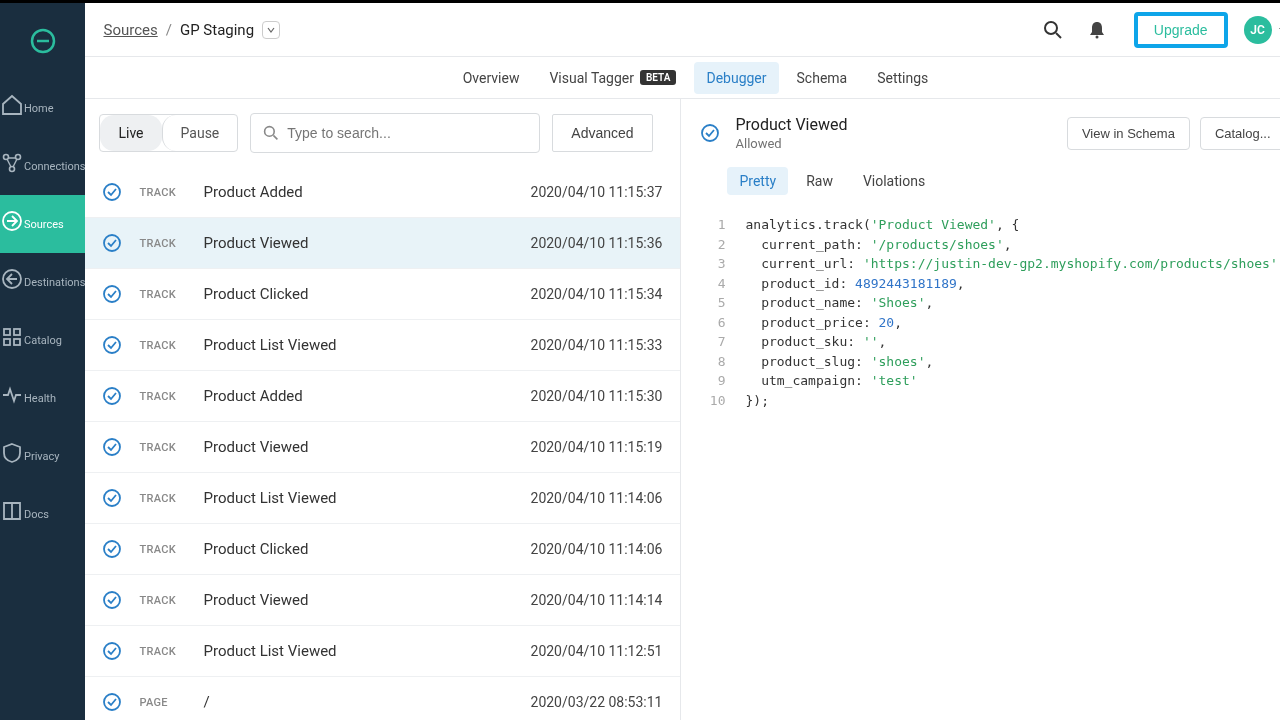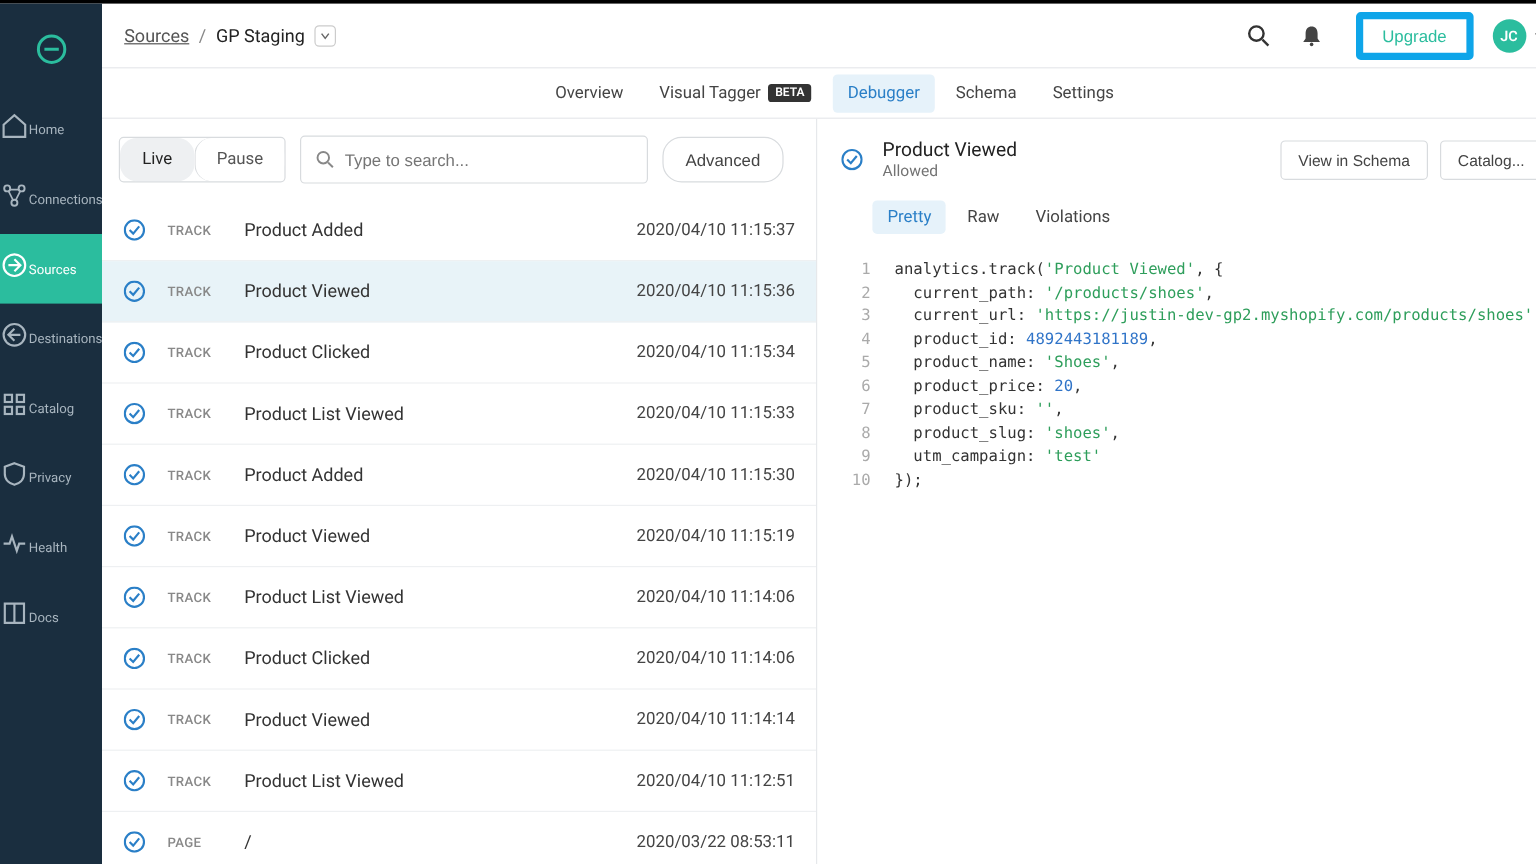"Upgrade" .upgrade-btn { border: 6px solid #0ea5e9 -> 4px solid #0ea5e9 }
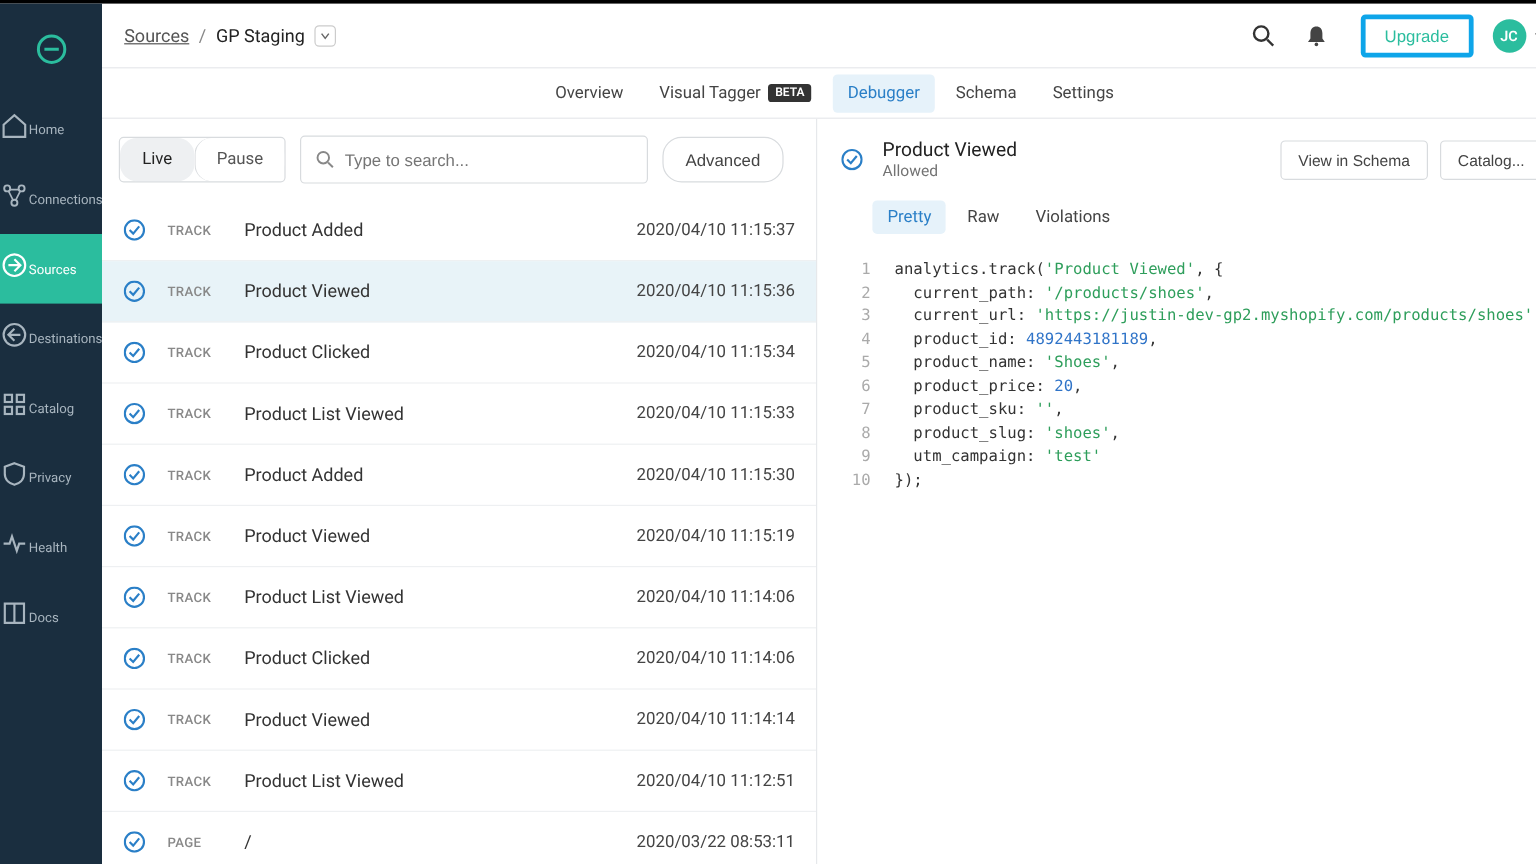"Advanced" .adv-btn { border-radius: 16px -> 2px }
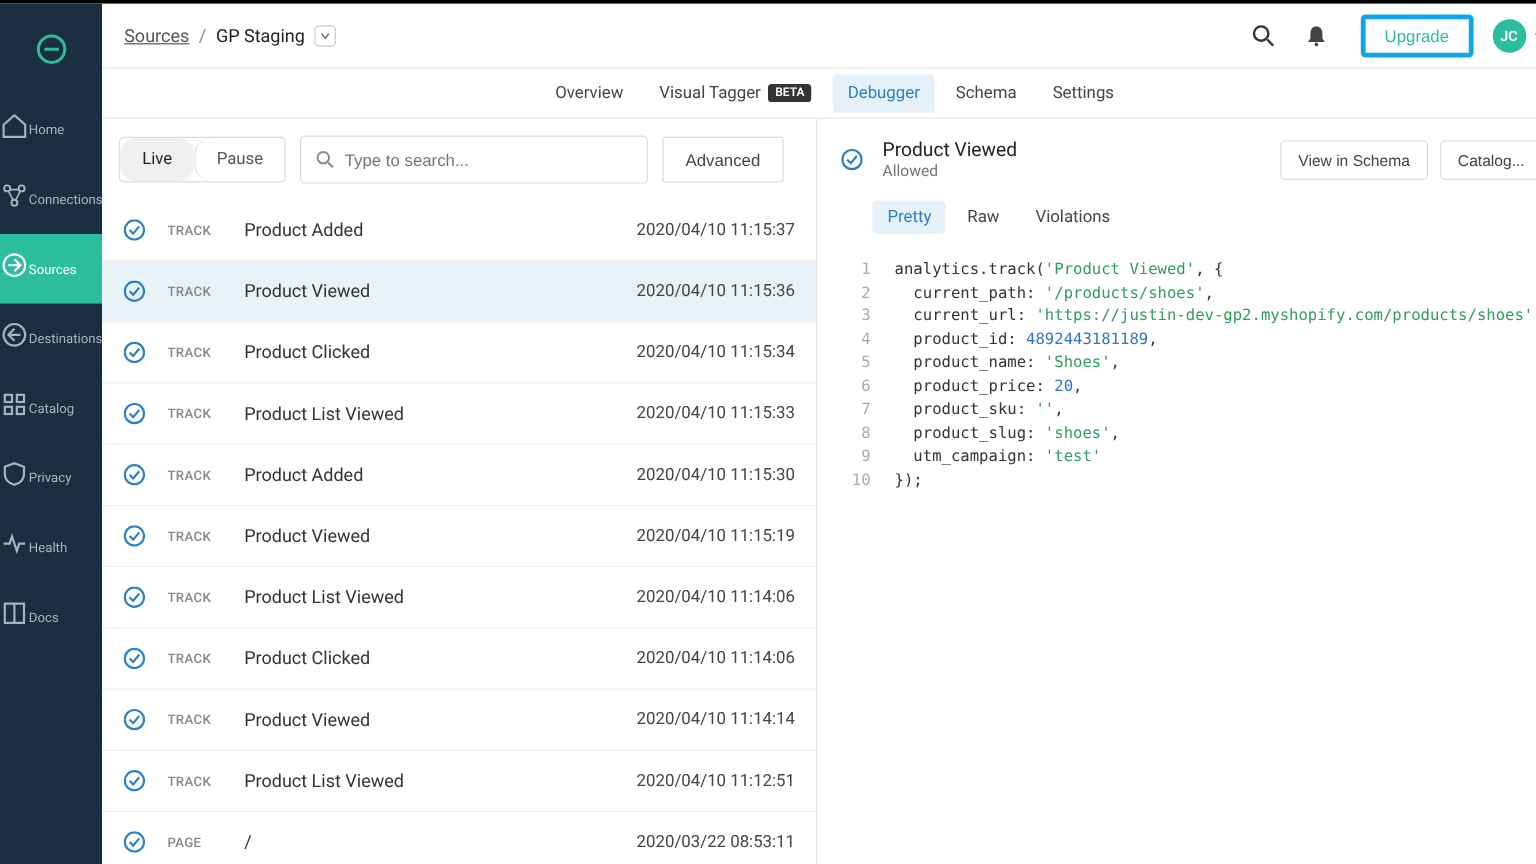"Privacy" div.nav-item { order: before "Health" -> after "Health" }
